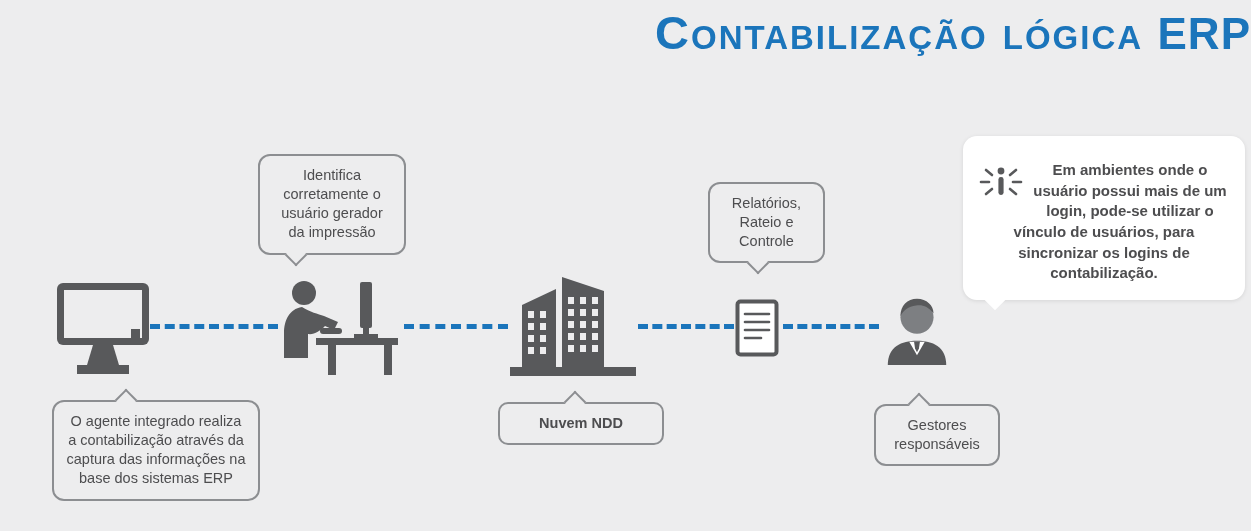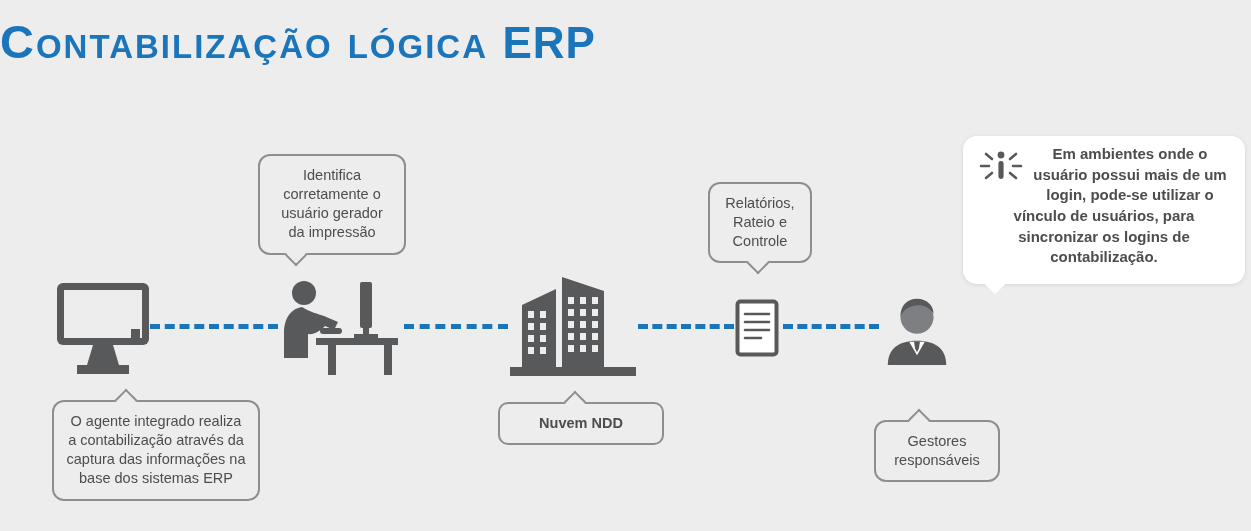"Contabilização lógica ERP" .title { text-align: left -> right; top: 14px -> 5px }
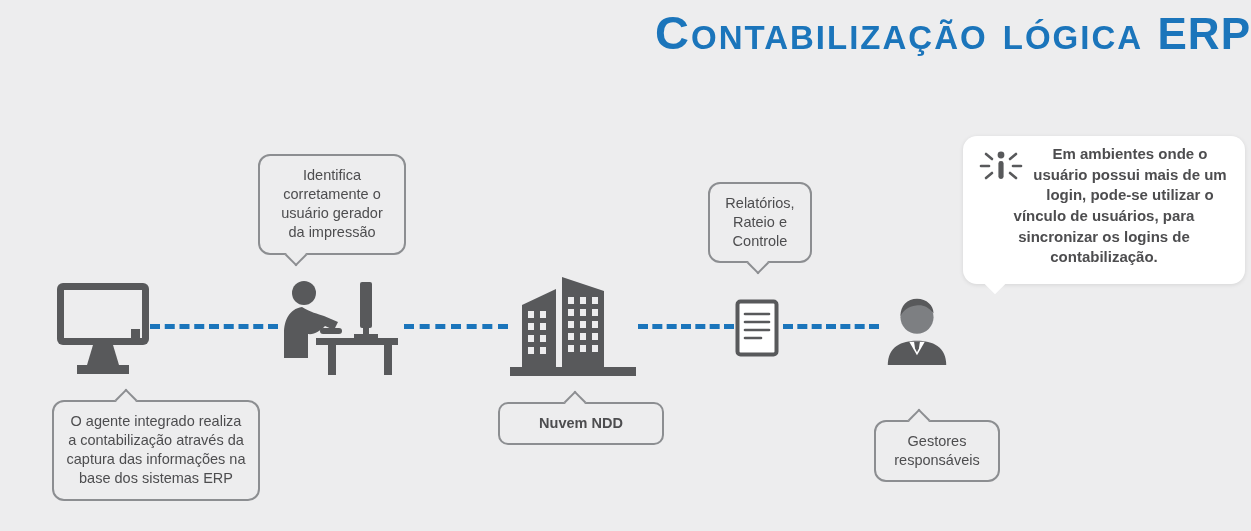"Em ambientes onde o usuário" .note { padding: 8px 15px 16px 15px -> 24px 15px 16px 15px }
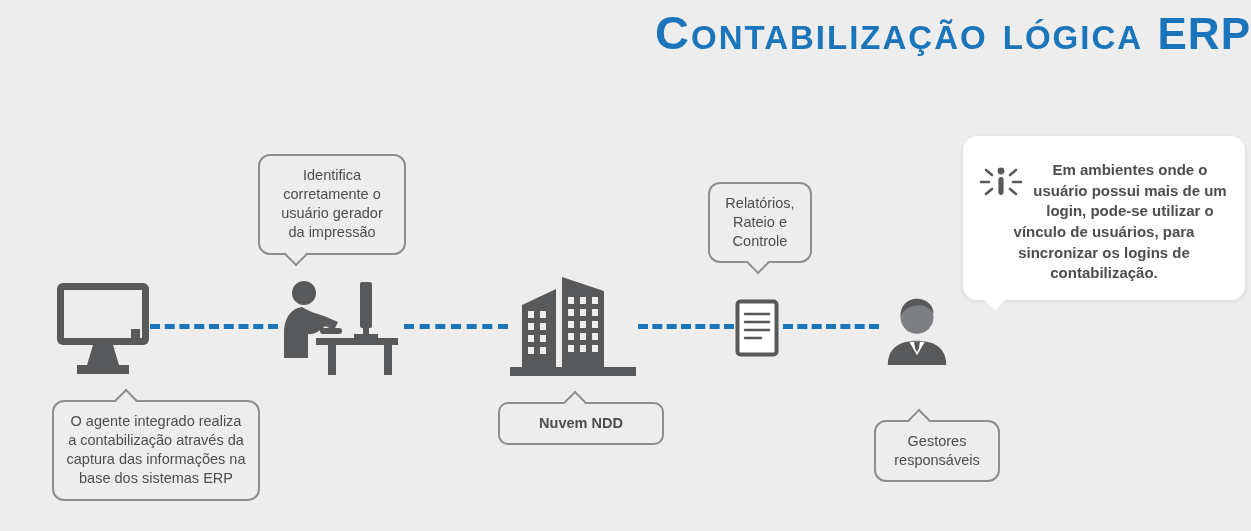"Relatórios, Rateio e Controle" div.bubble { width: 104px -> 117px }
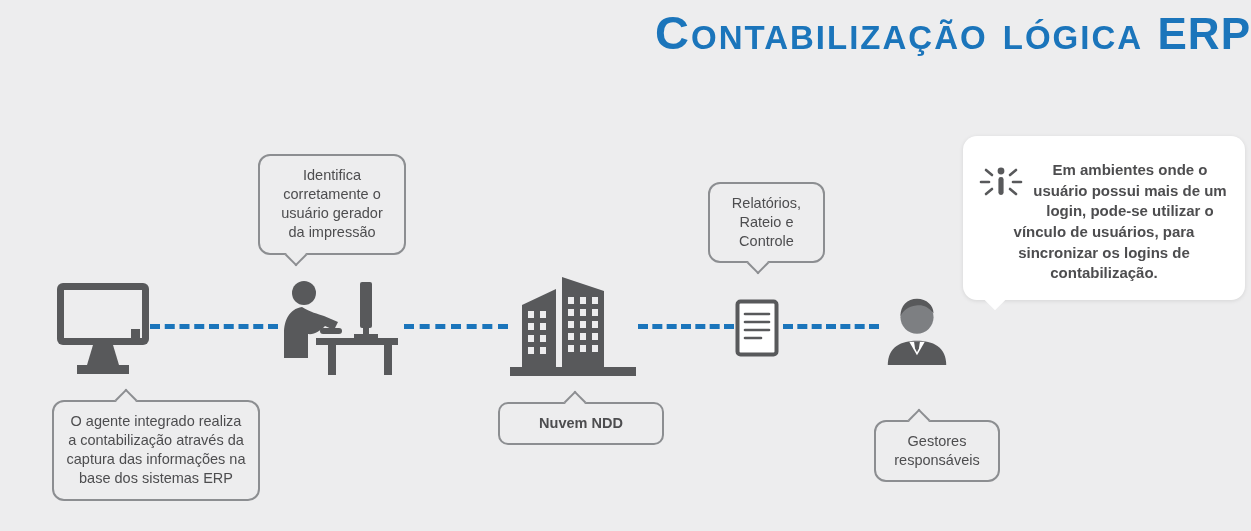"Gestores responsáveis" div.bubble { top: 420px -> 404px }
